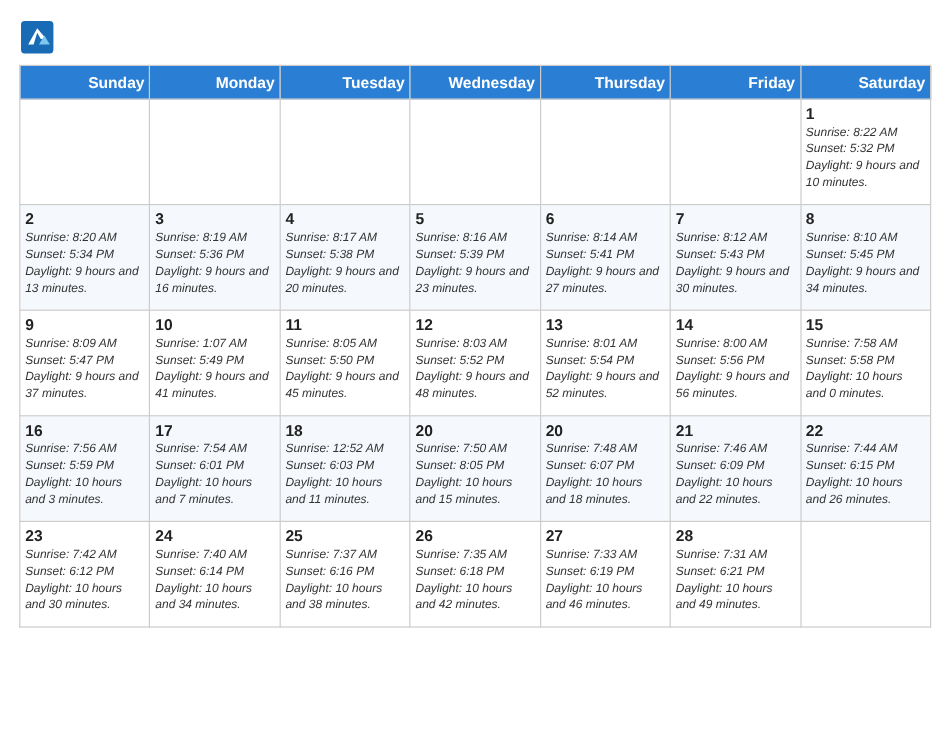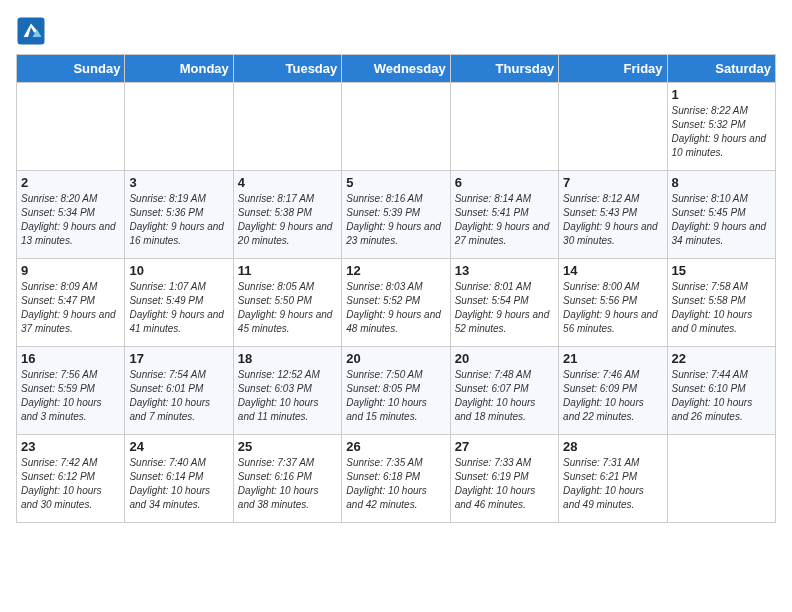"Sunrise: 7:44 AM Sunset: 6:10" div.day-info { text: 6:10 -> 6:15 }
